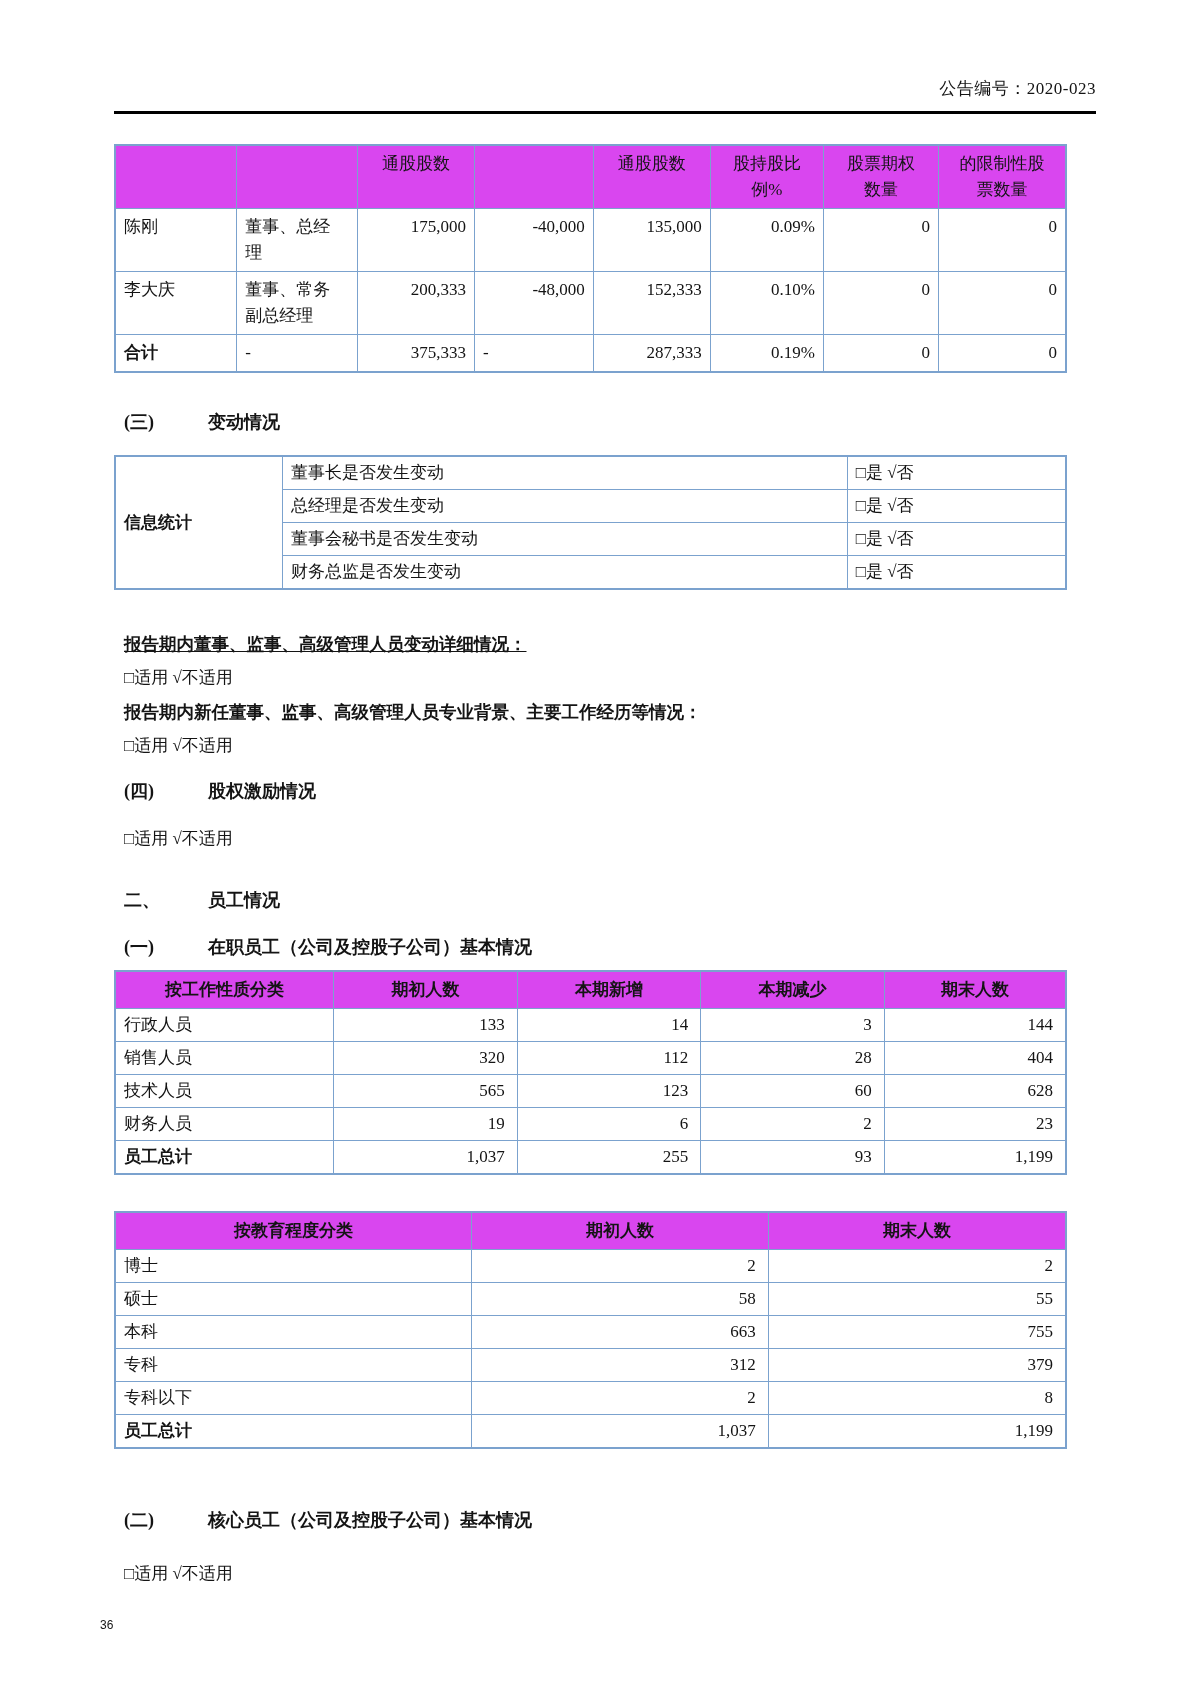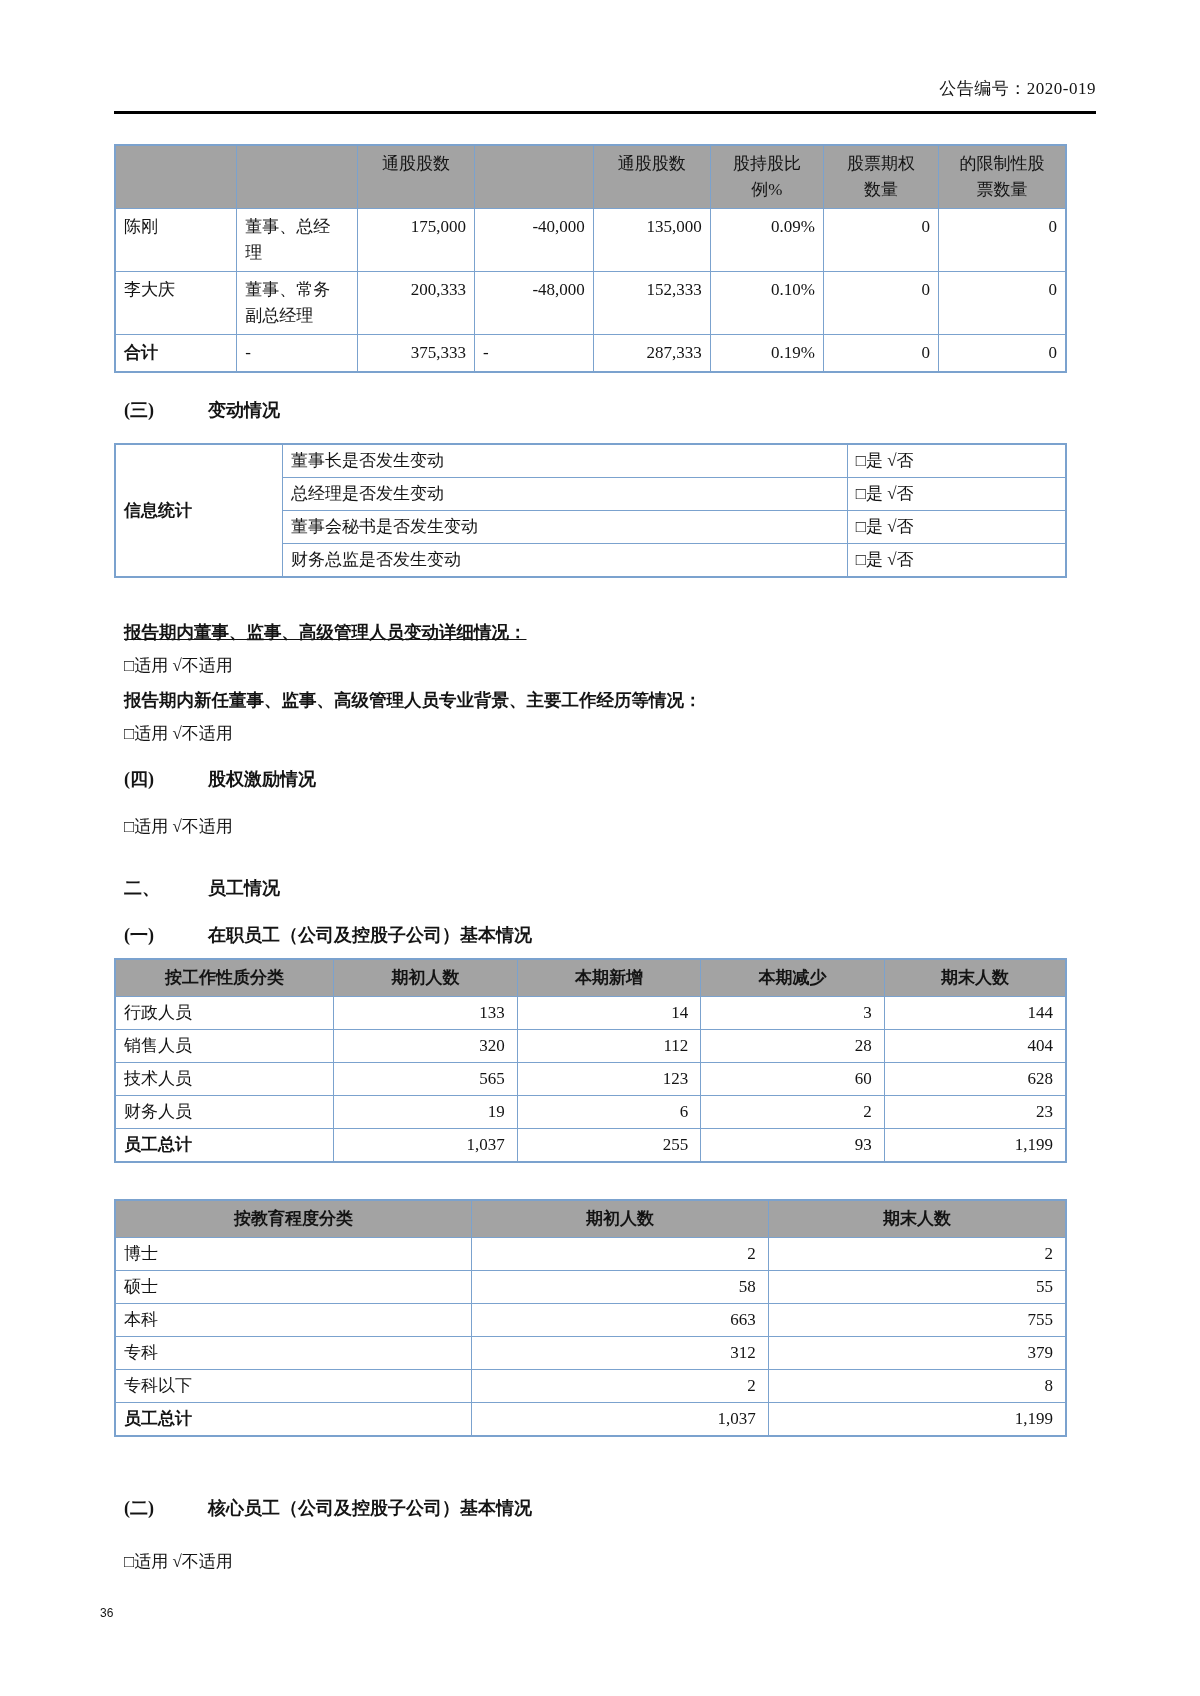"公告编号：2020-019" div.doc-number { text: 2020-019 -> 2020-023 }
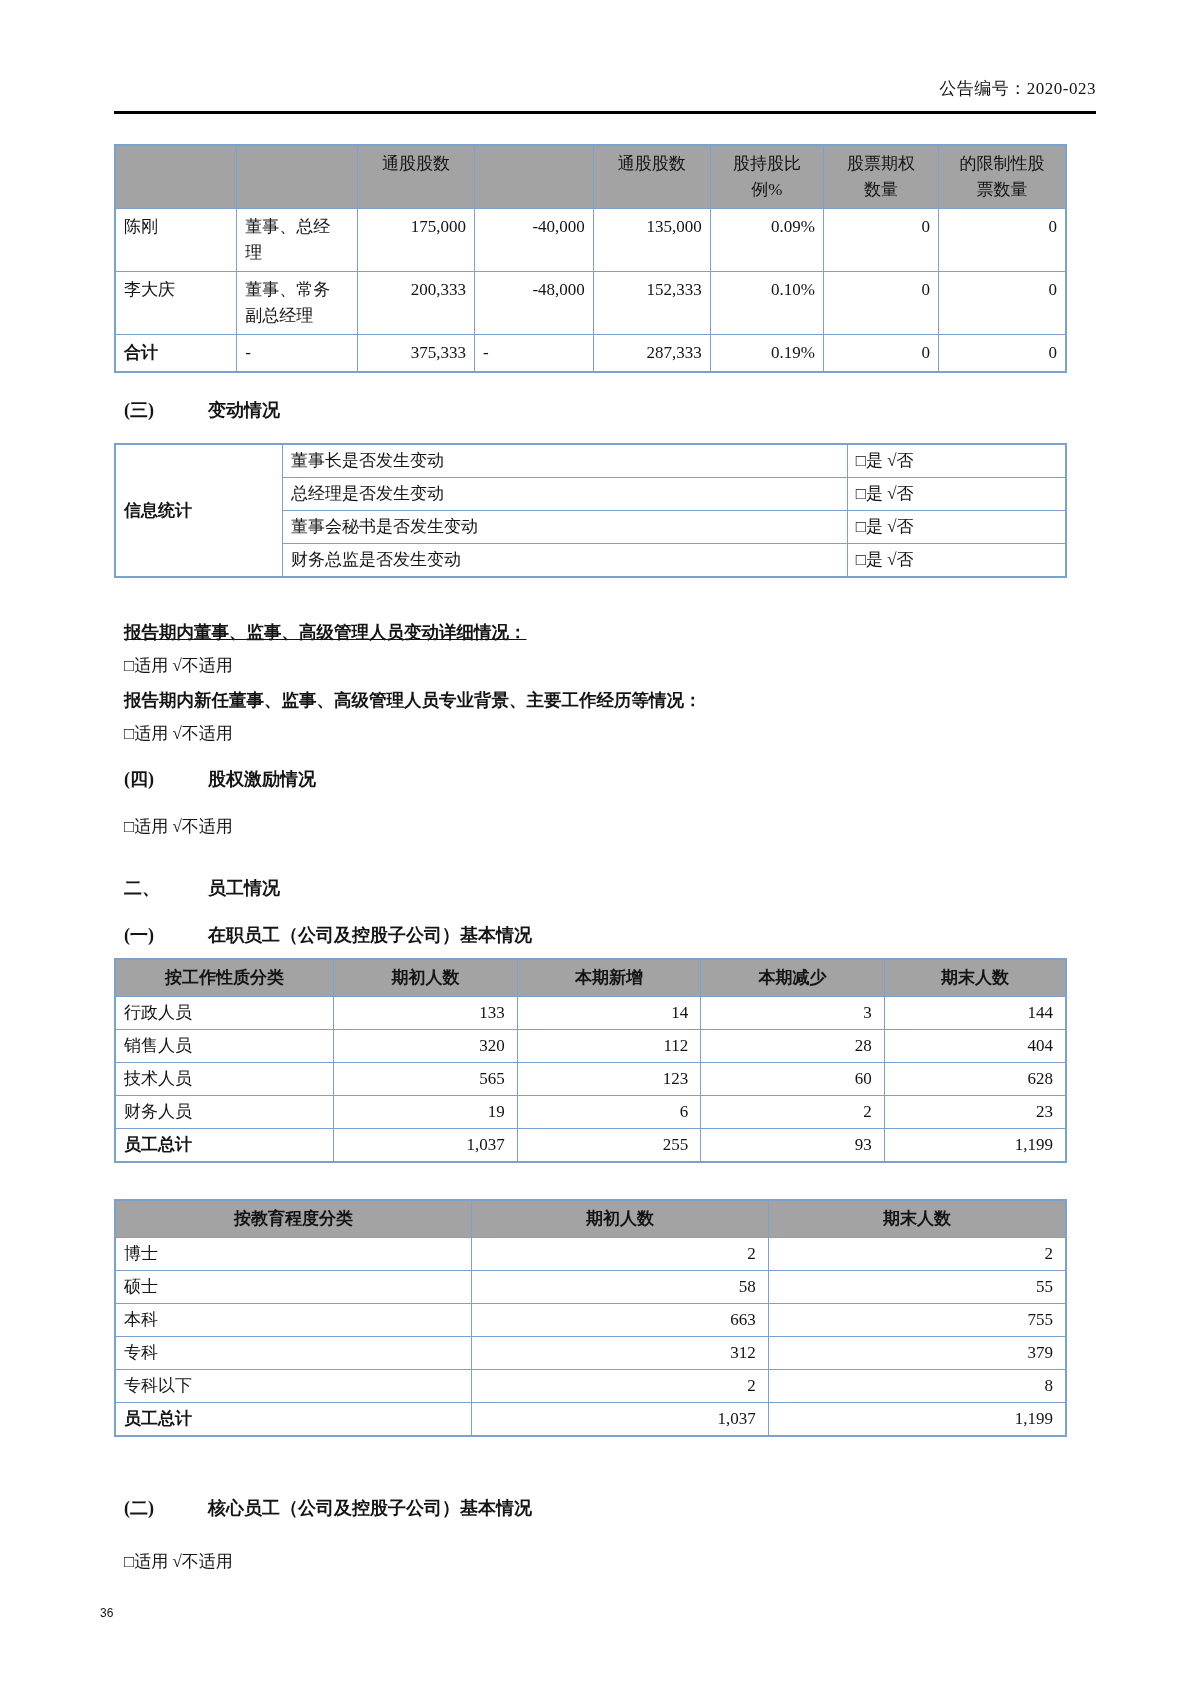"通股股数" .hdr { background: #a3a3a3 -> #d946ef }
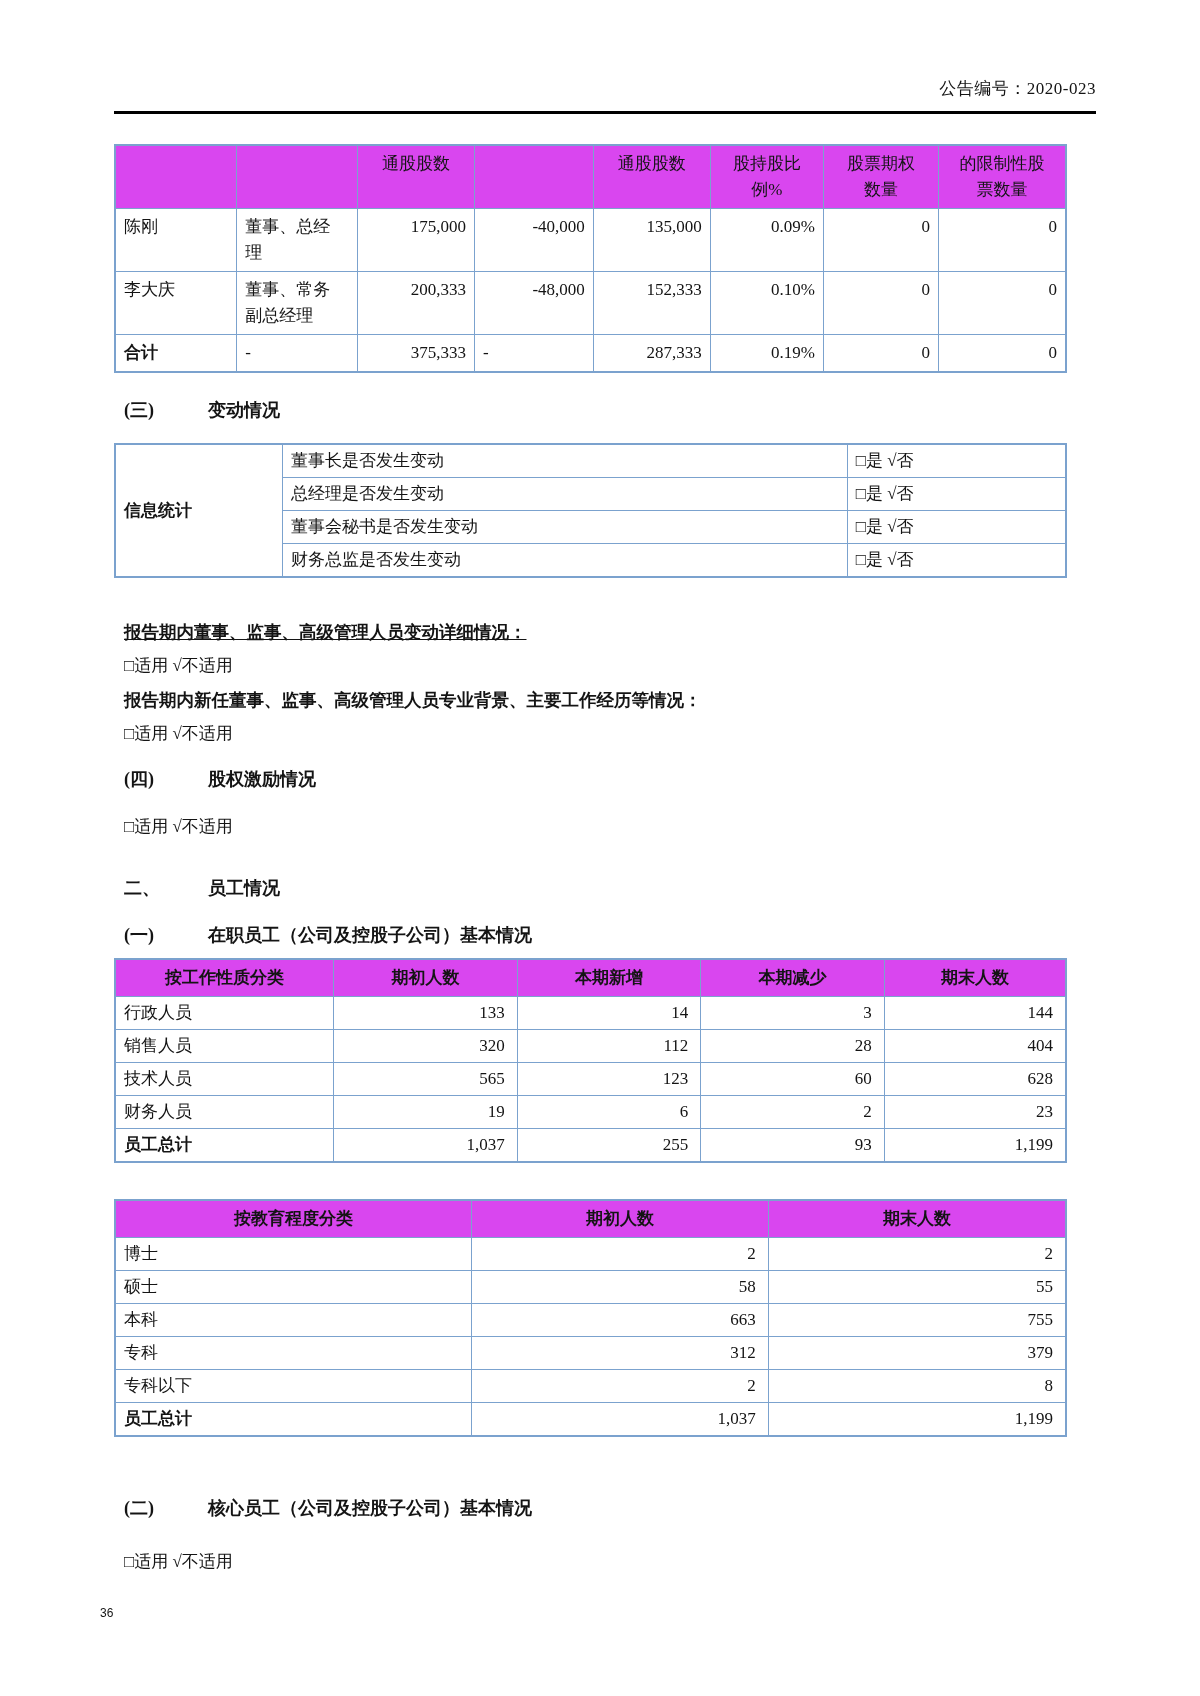"(三) 变动情况" .hs3 { margin-top: 24px -> 36px }
